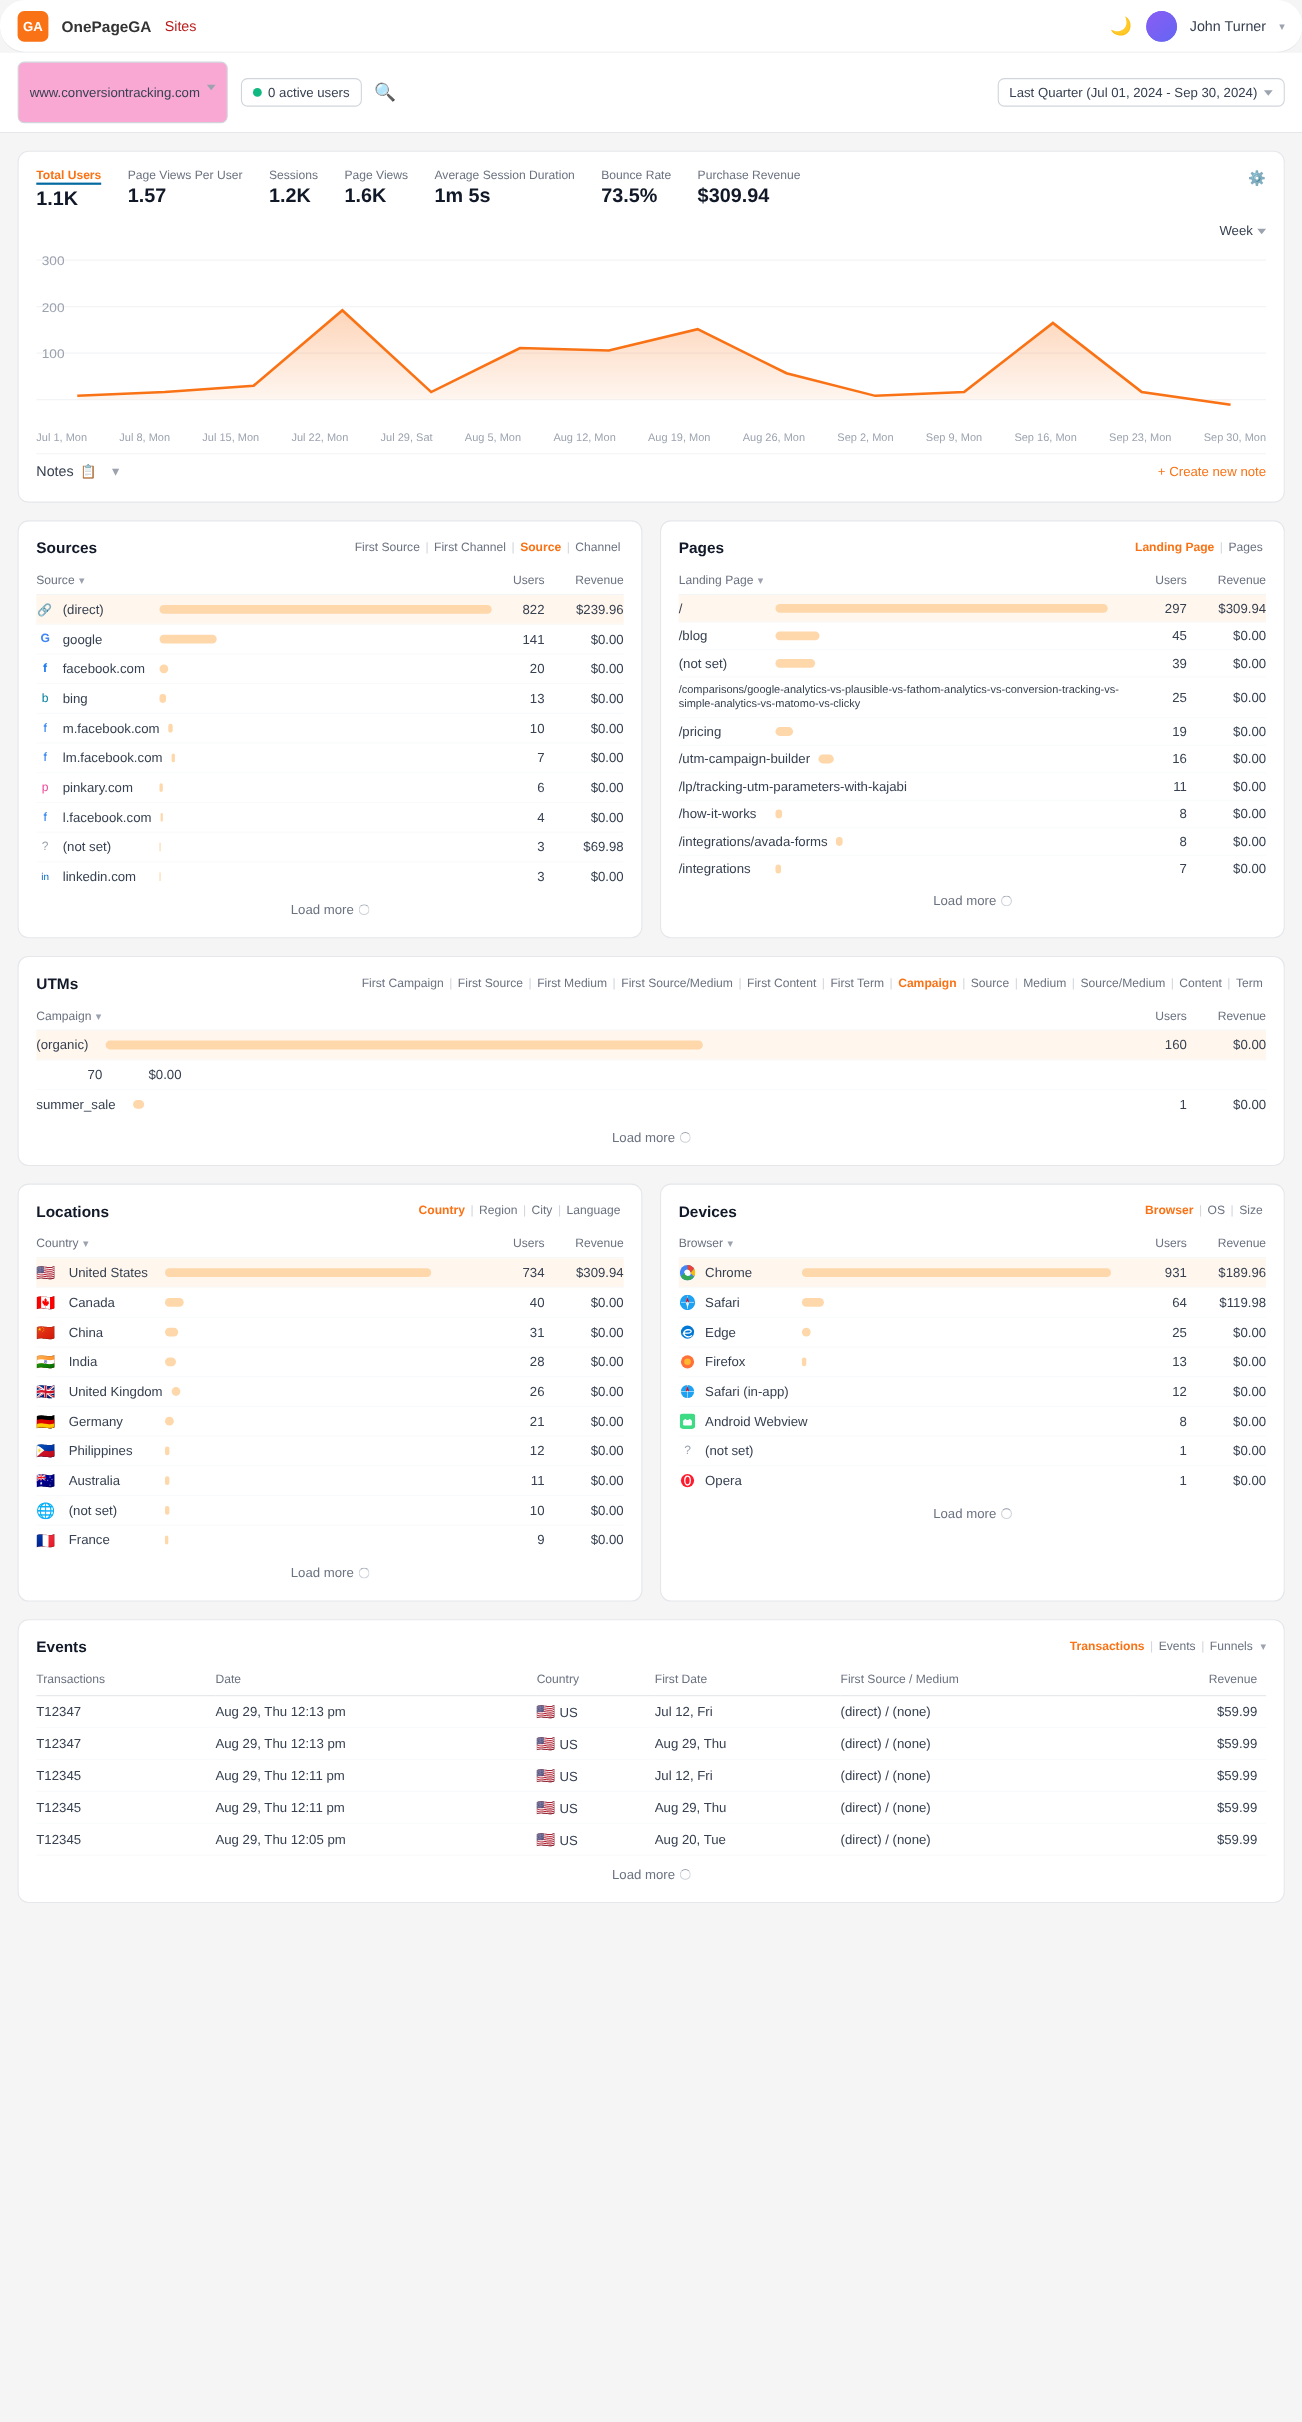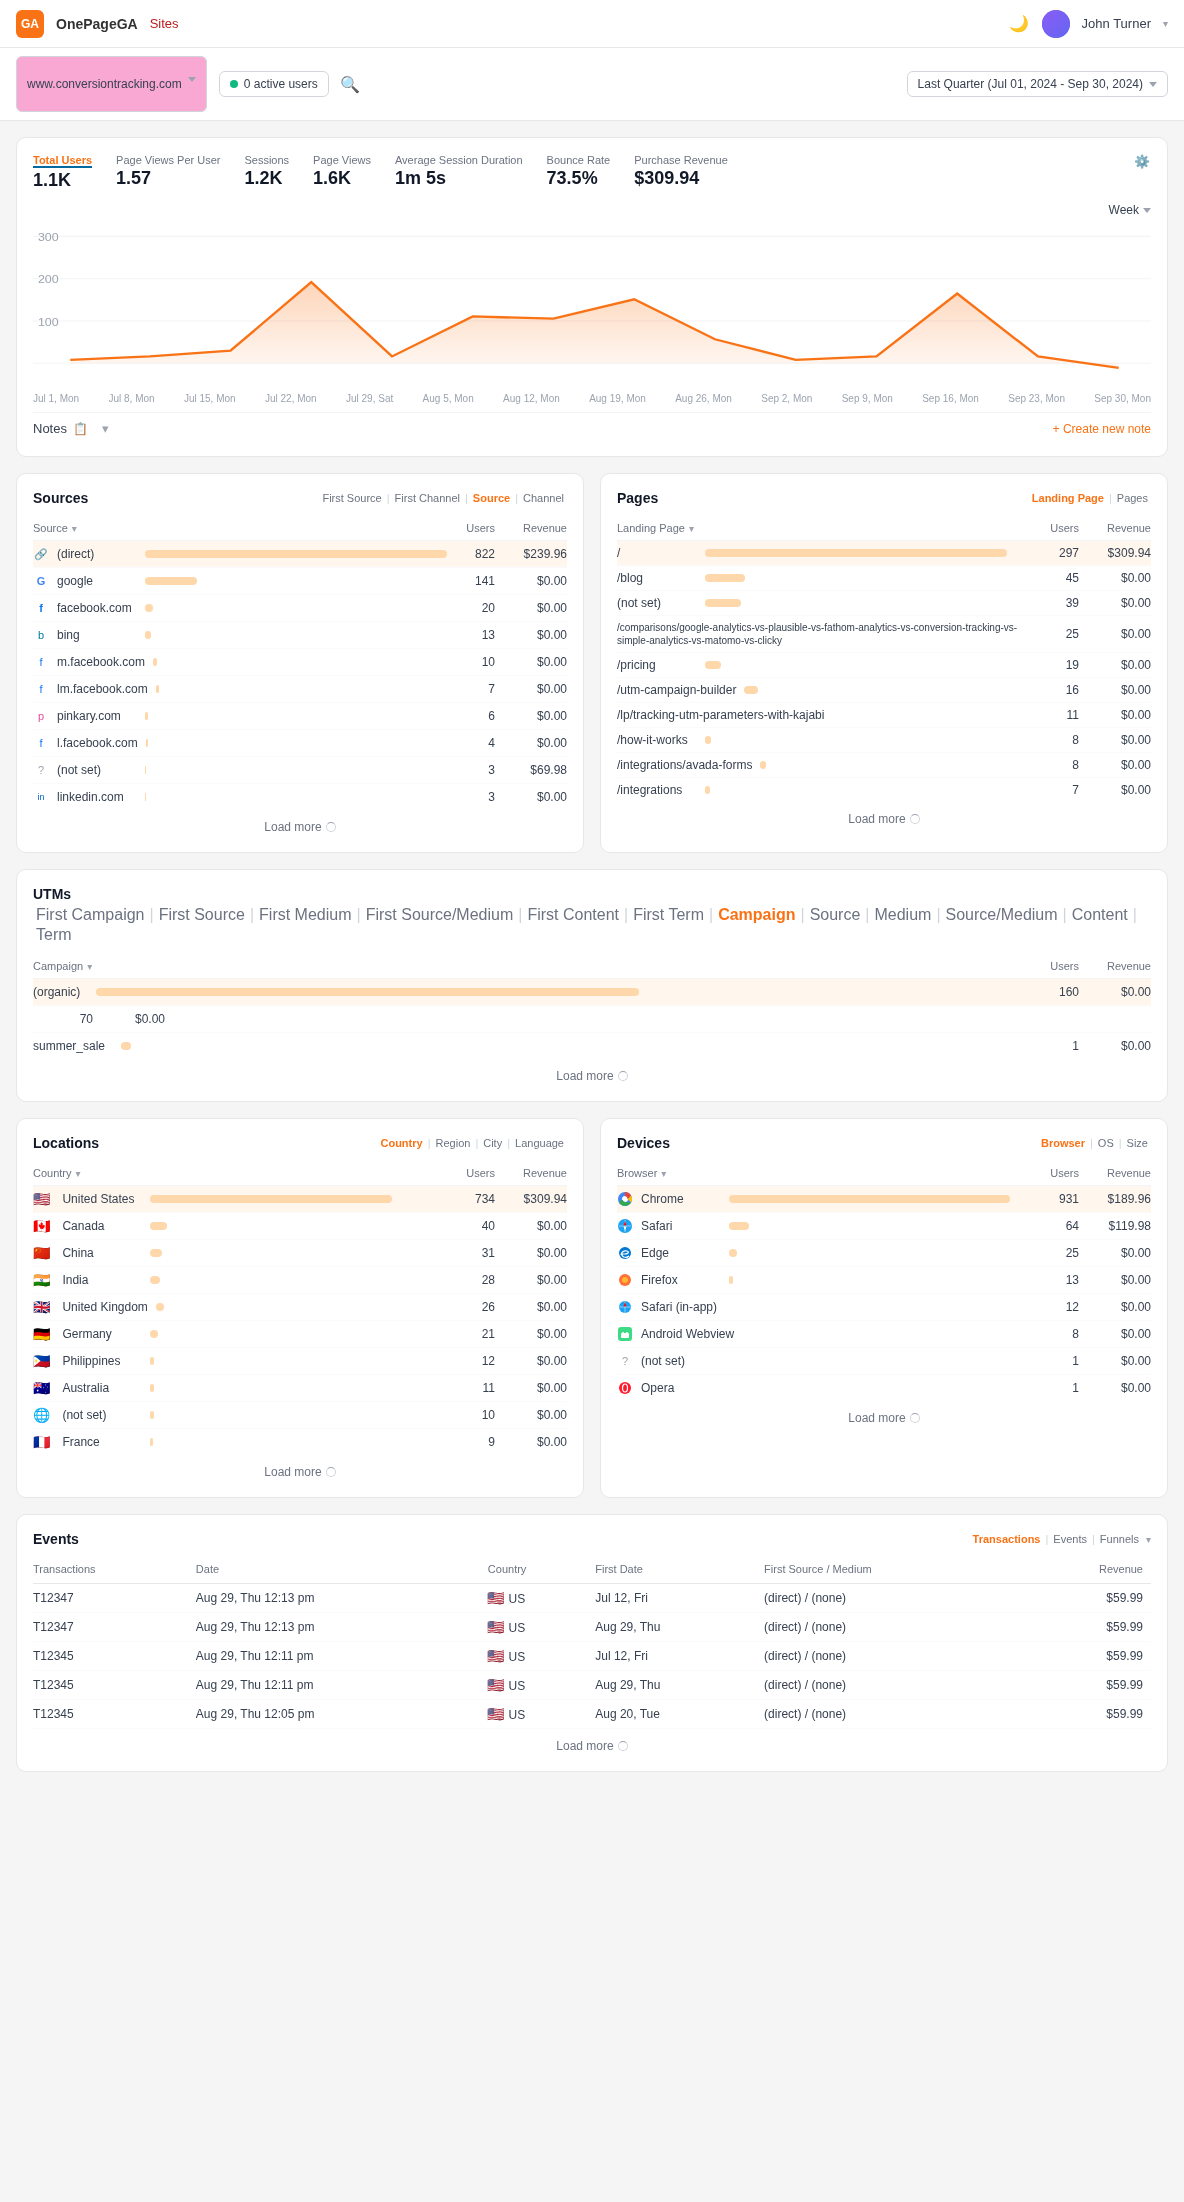"GA" .header { border-radius: none -> 23px }
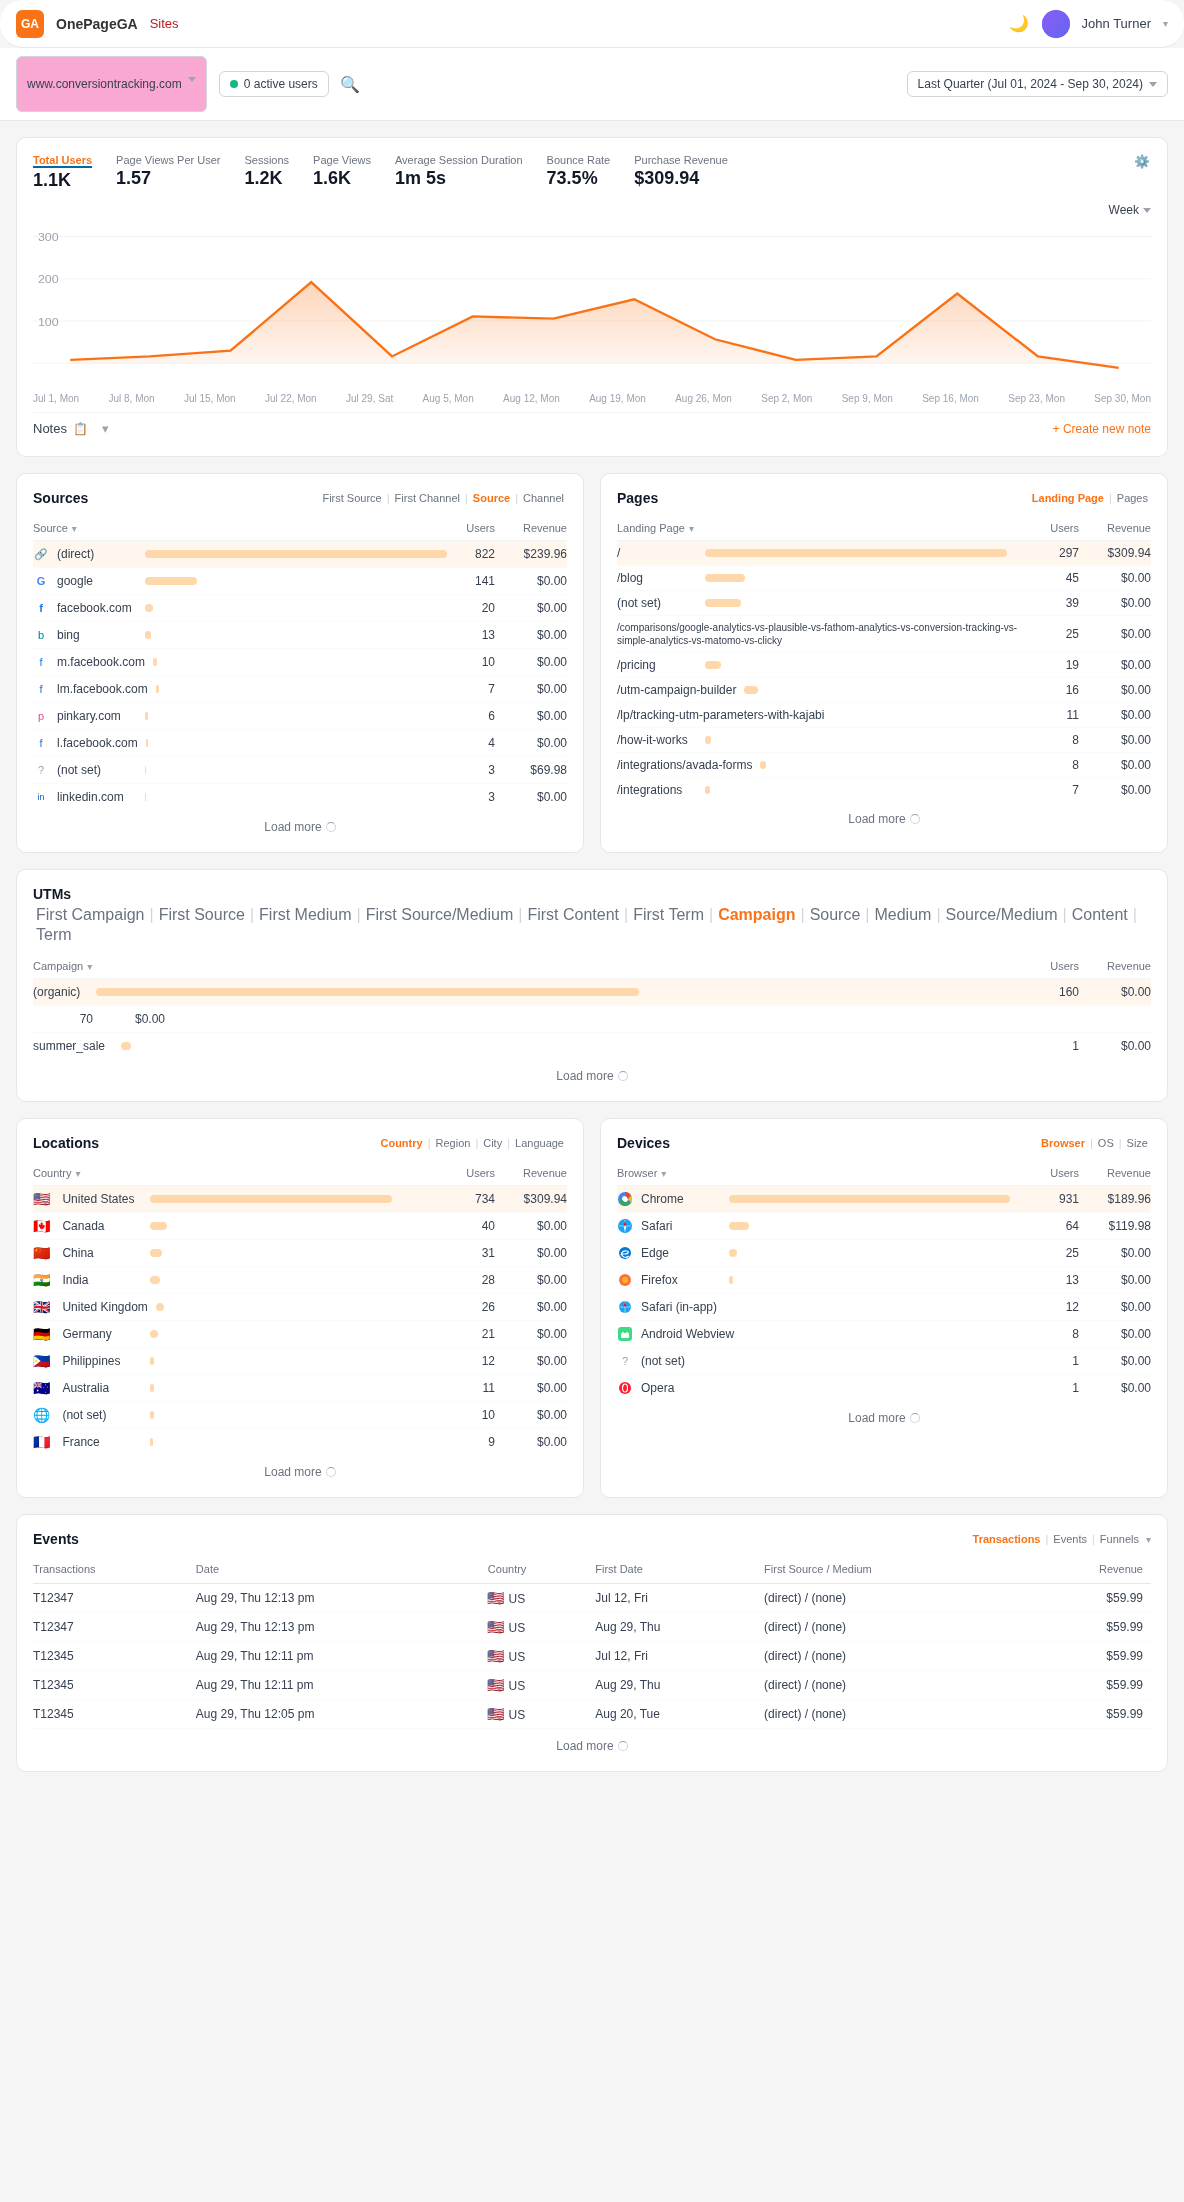"First Campaign" .utm-tabs { font-size: 16px -> 11px }
